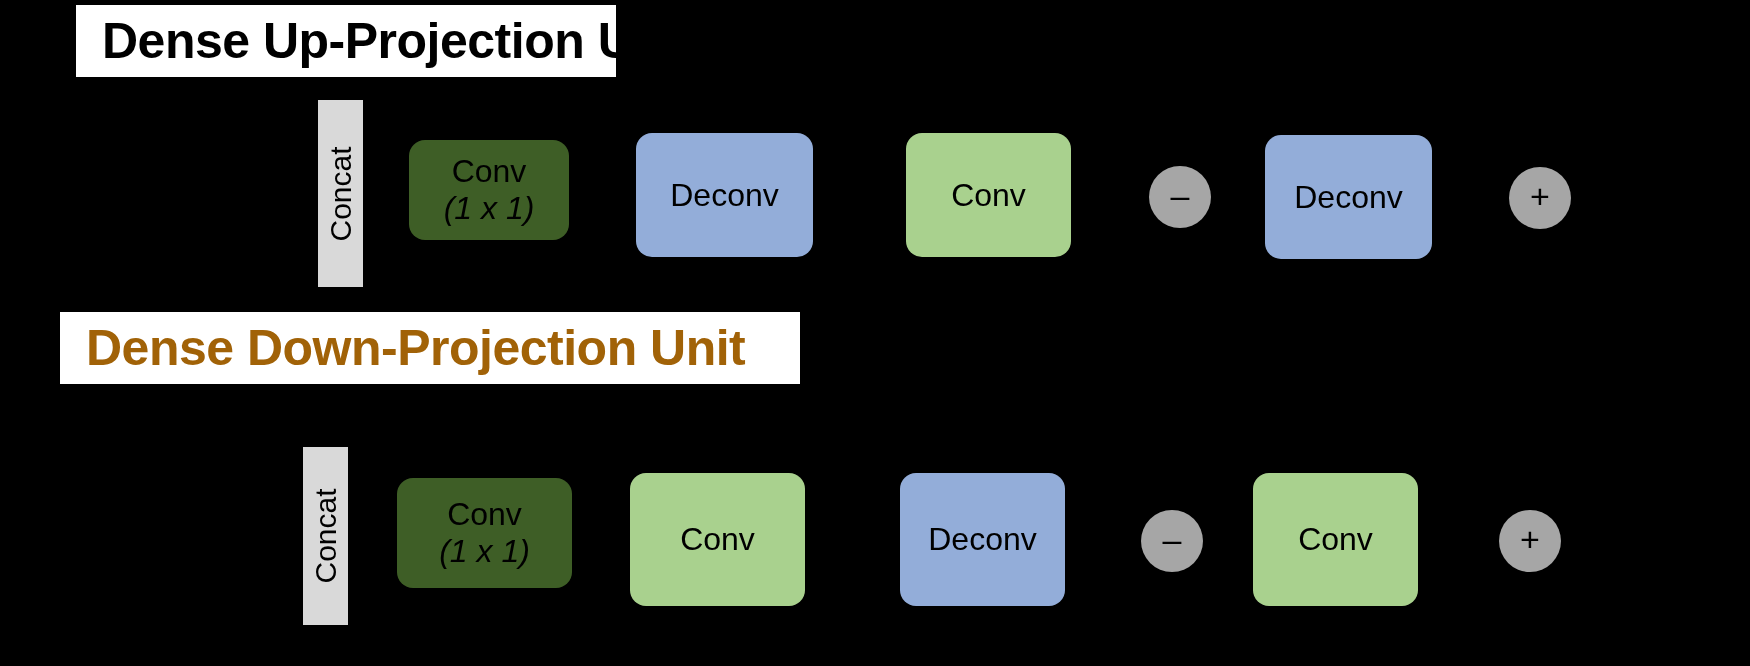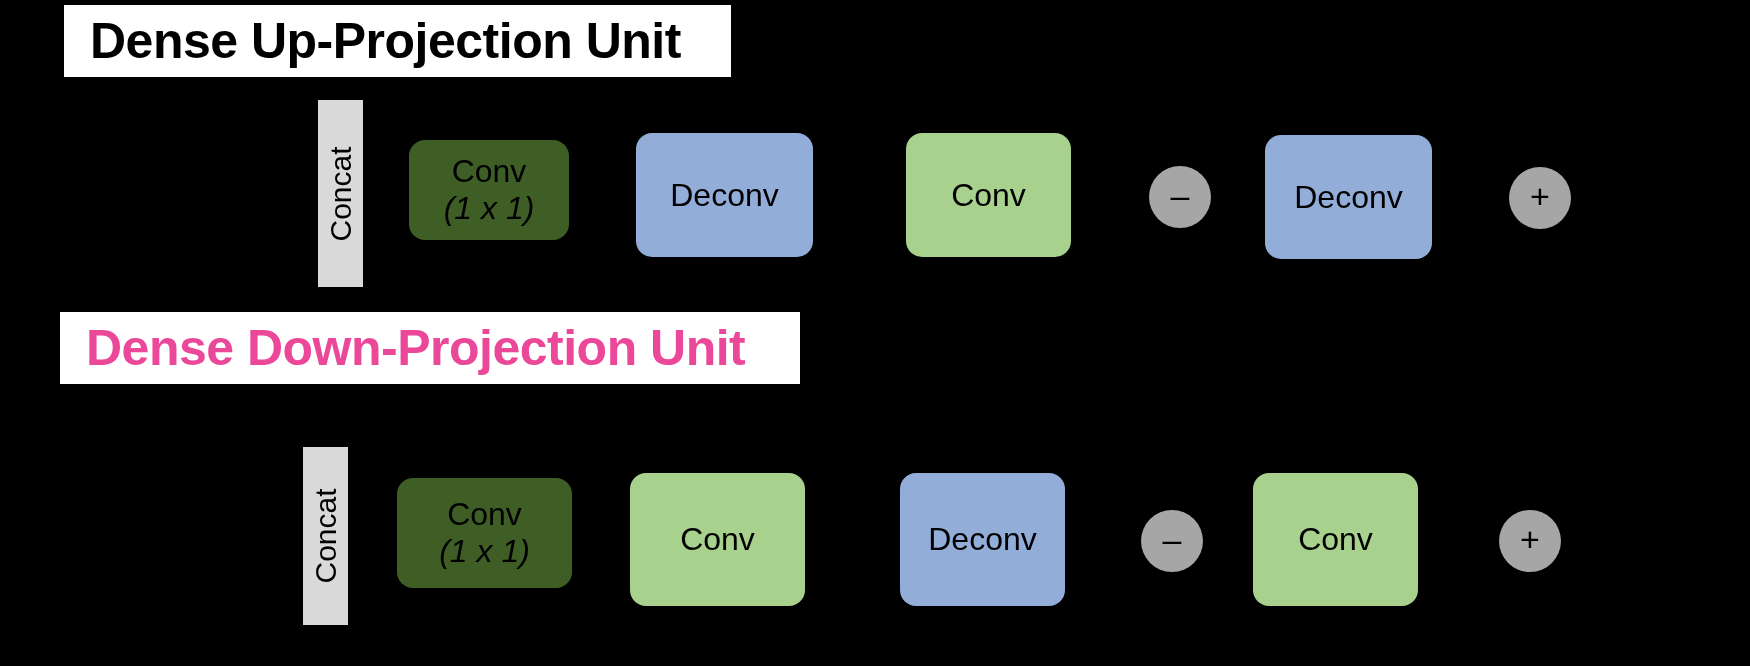"Dense Up-Projection Unit" div.title-bar { left: 64px -> 76px; width: 667px -> 540px }
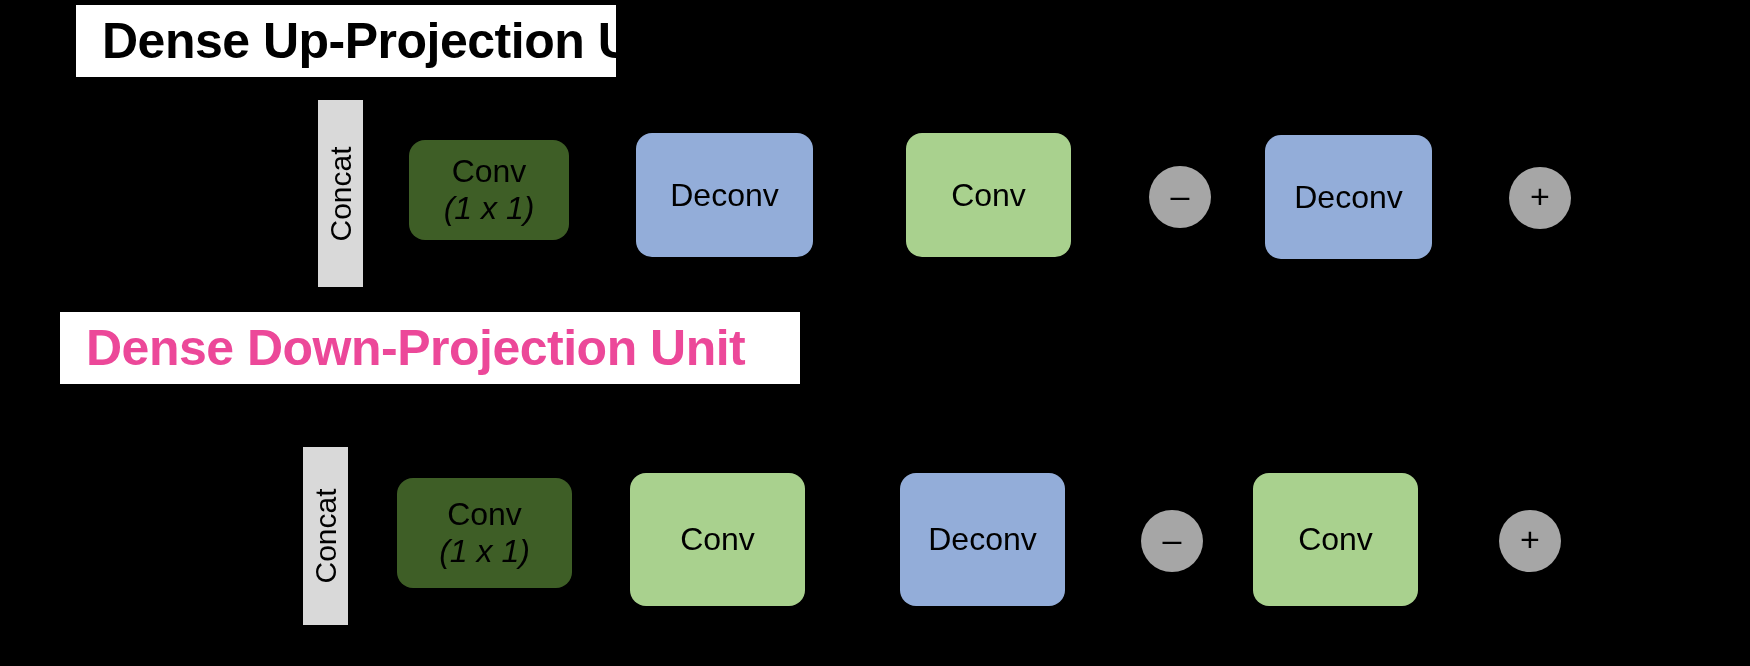"Dense Down-Projection Unit" span.title-text { color: #ec4899 -> #a16207 }
